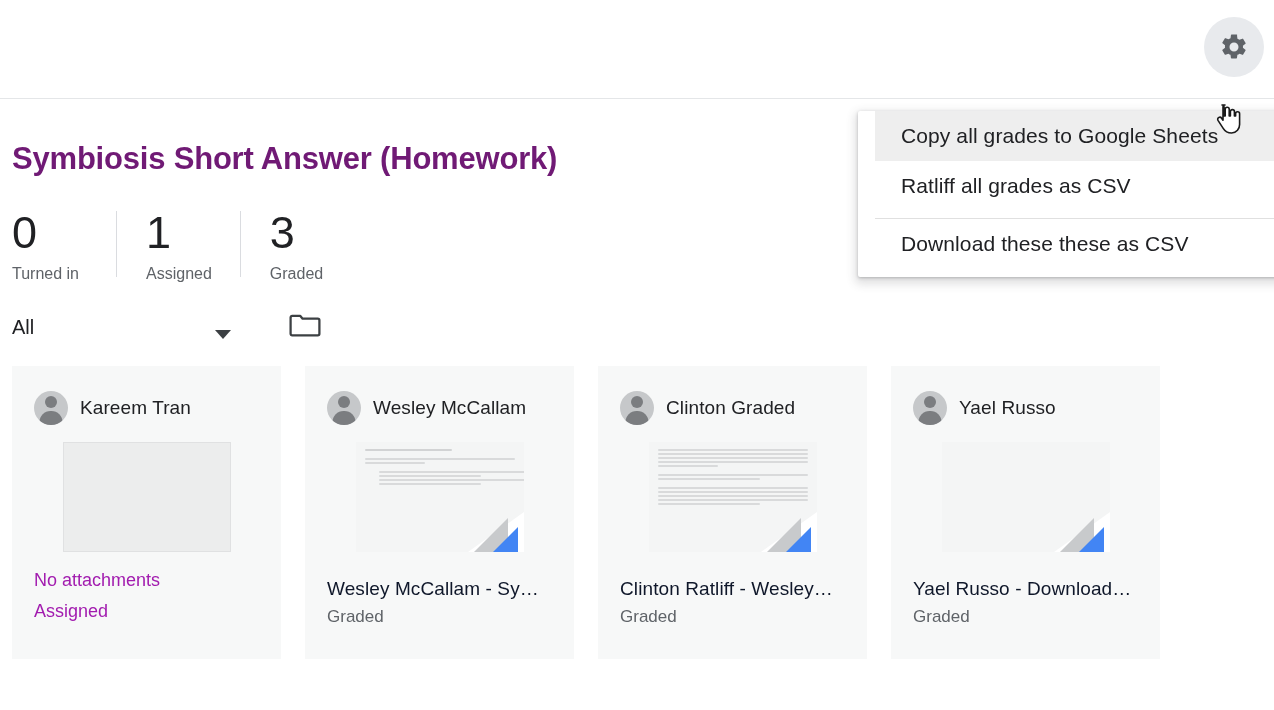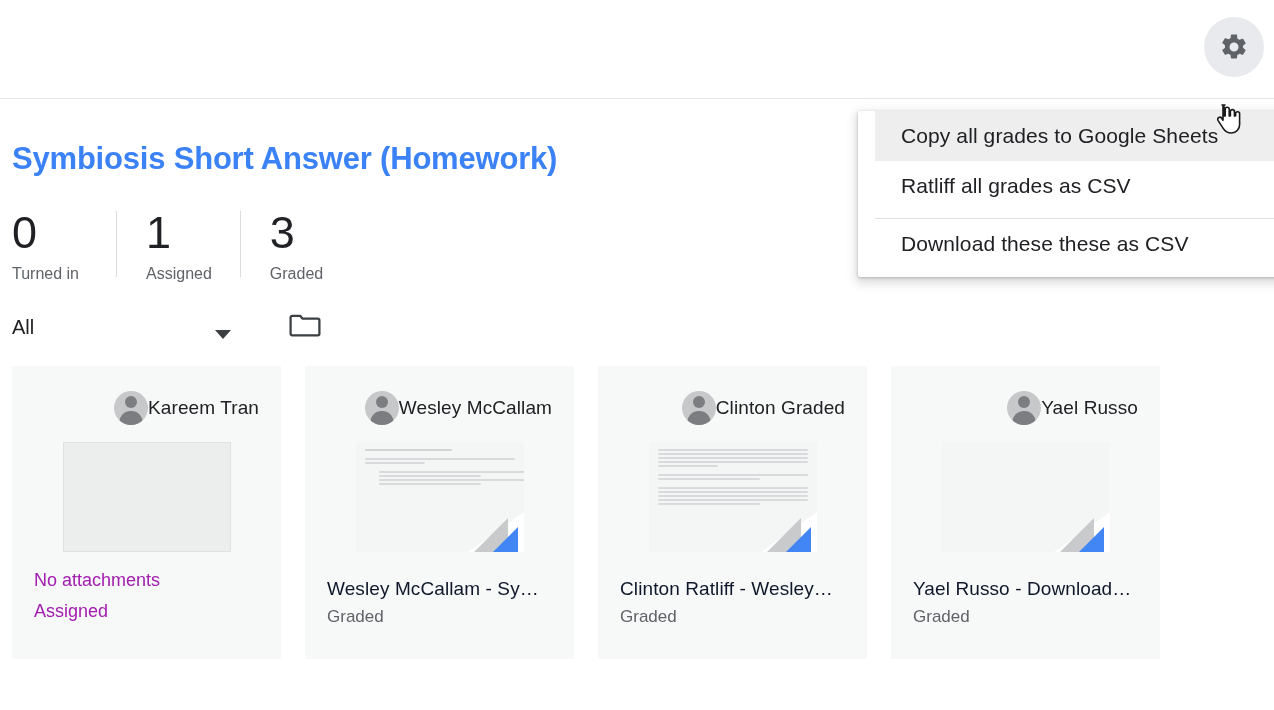"Symbiosis Short Answer (Homework)" .page-title { color: #3b82f6 -> #701a75 }
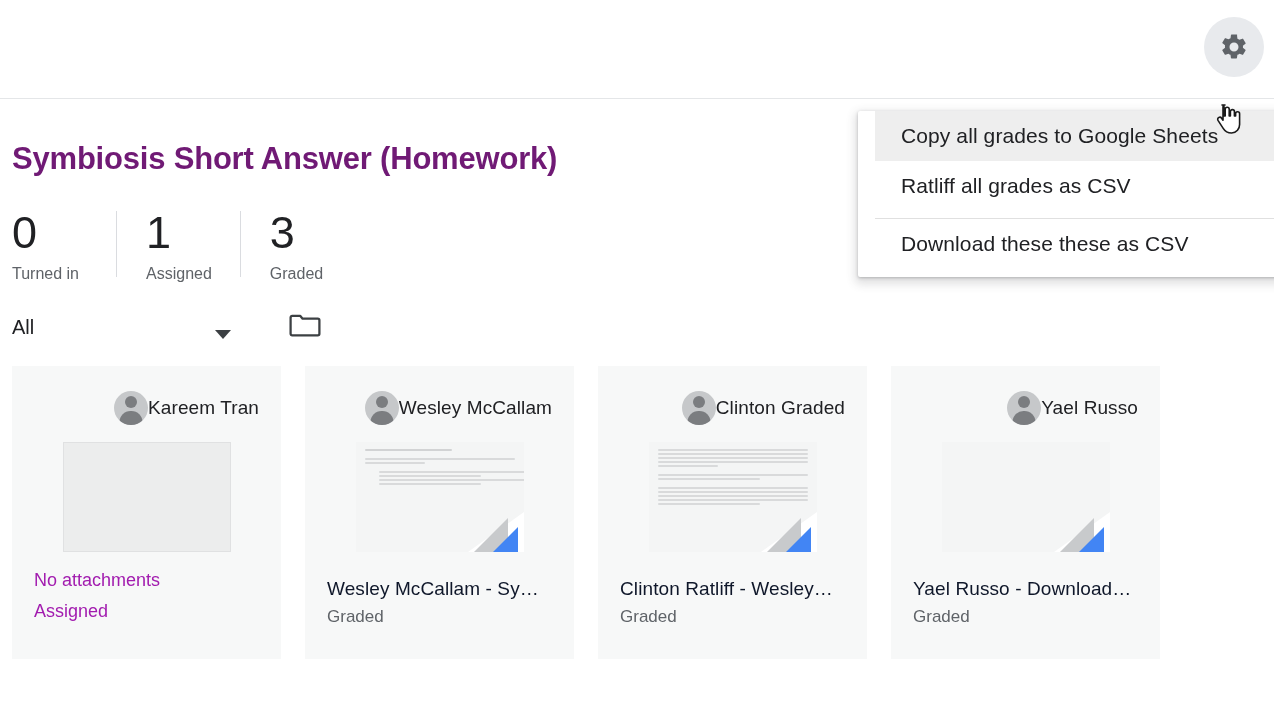"Kareem Tran" .card-head { gap: none -> 12px; justify-content: flex-end -> none }
